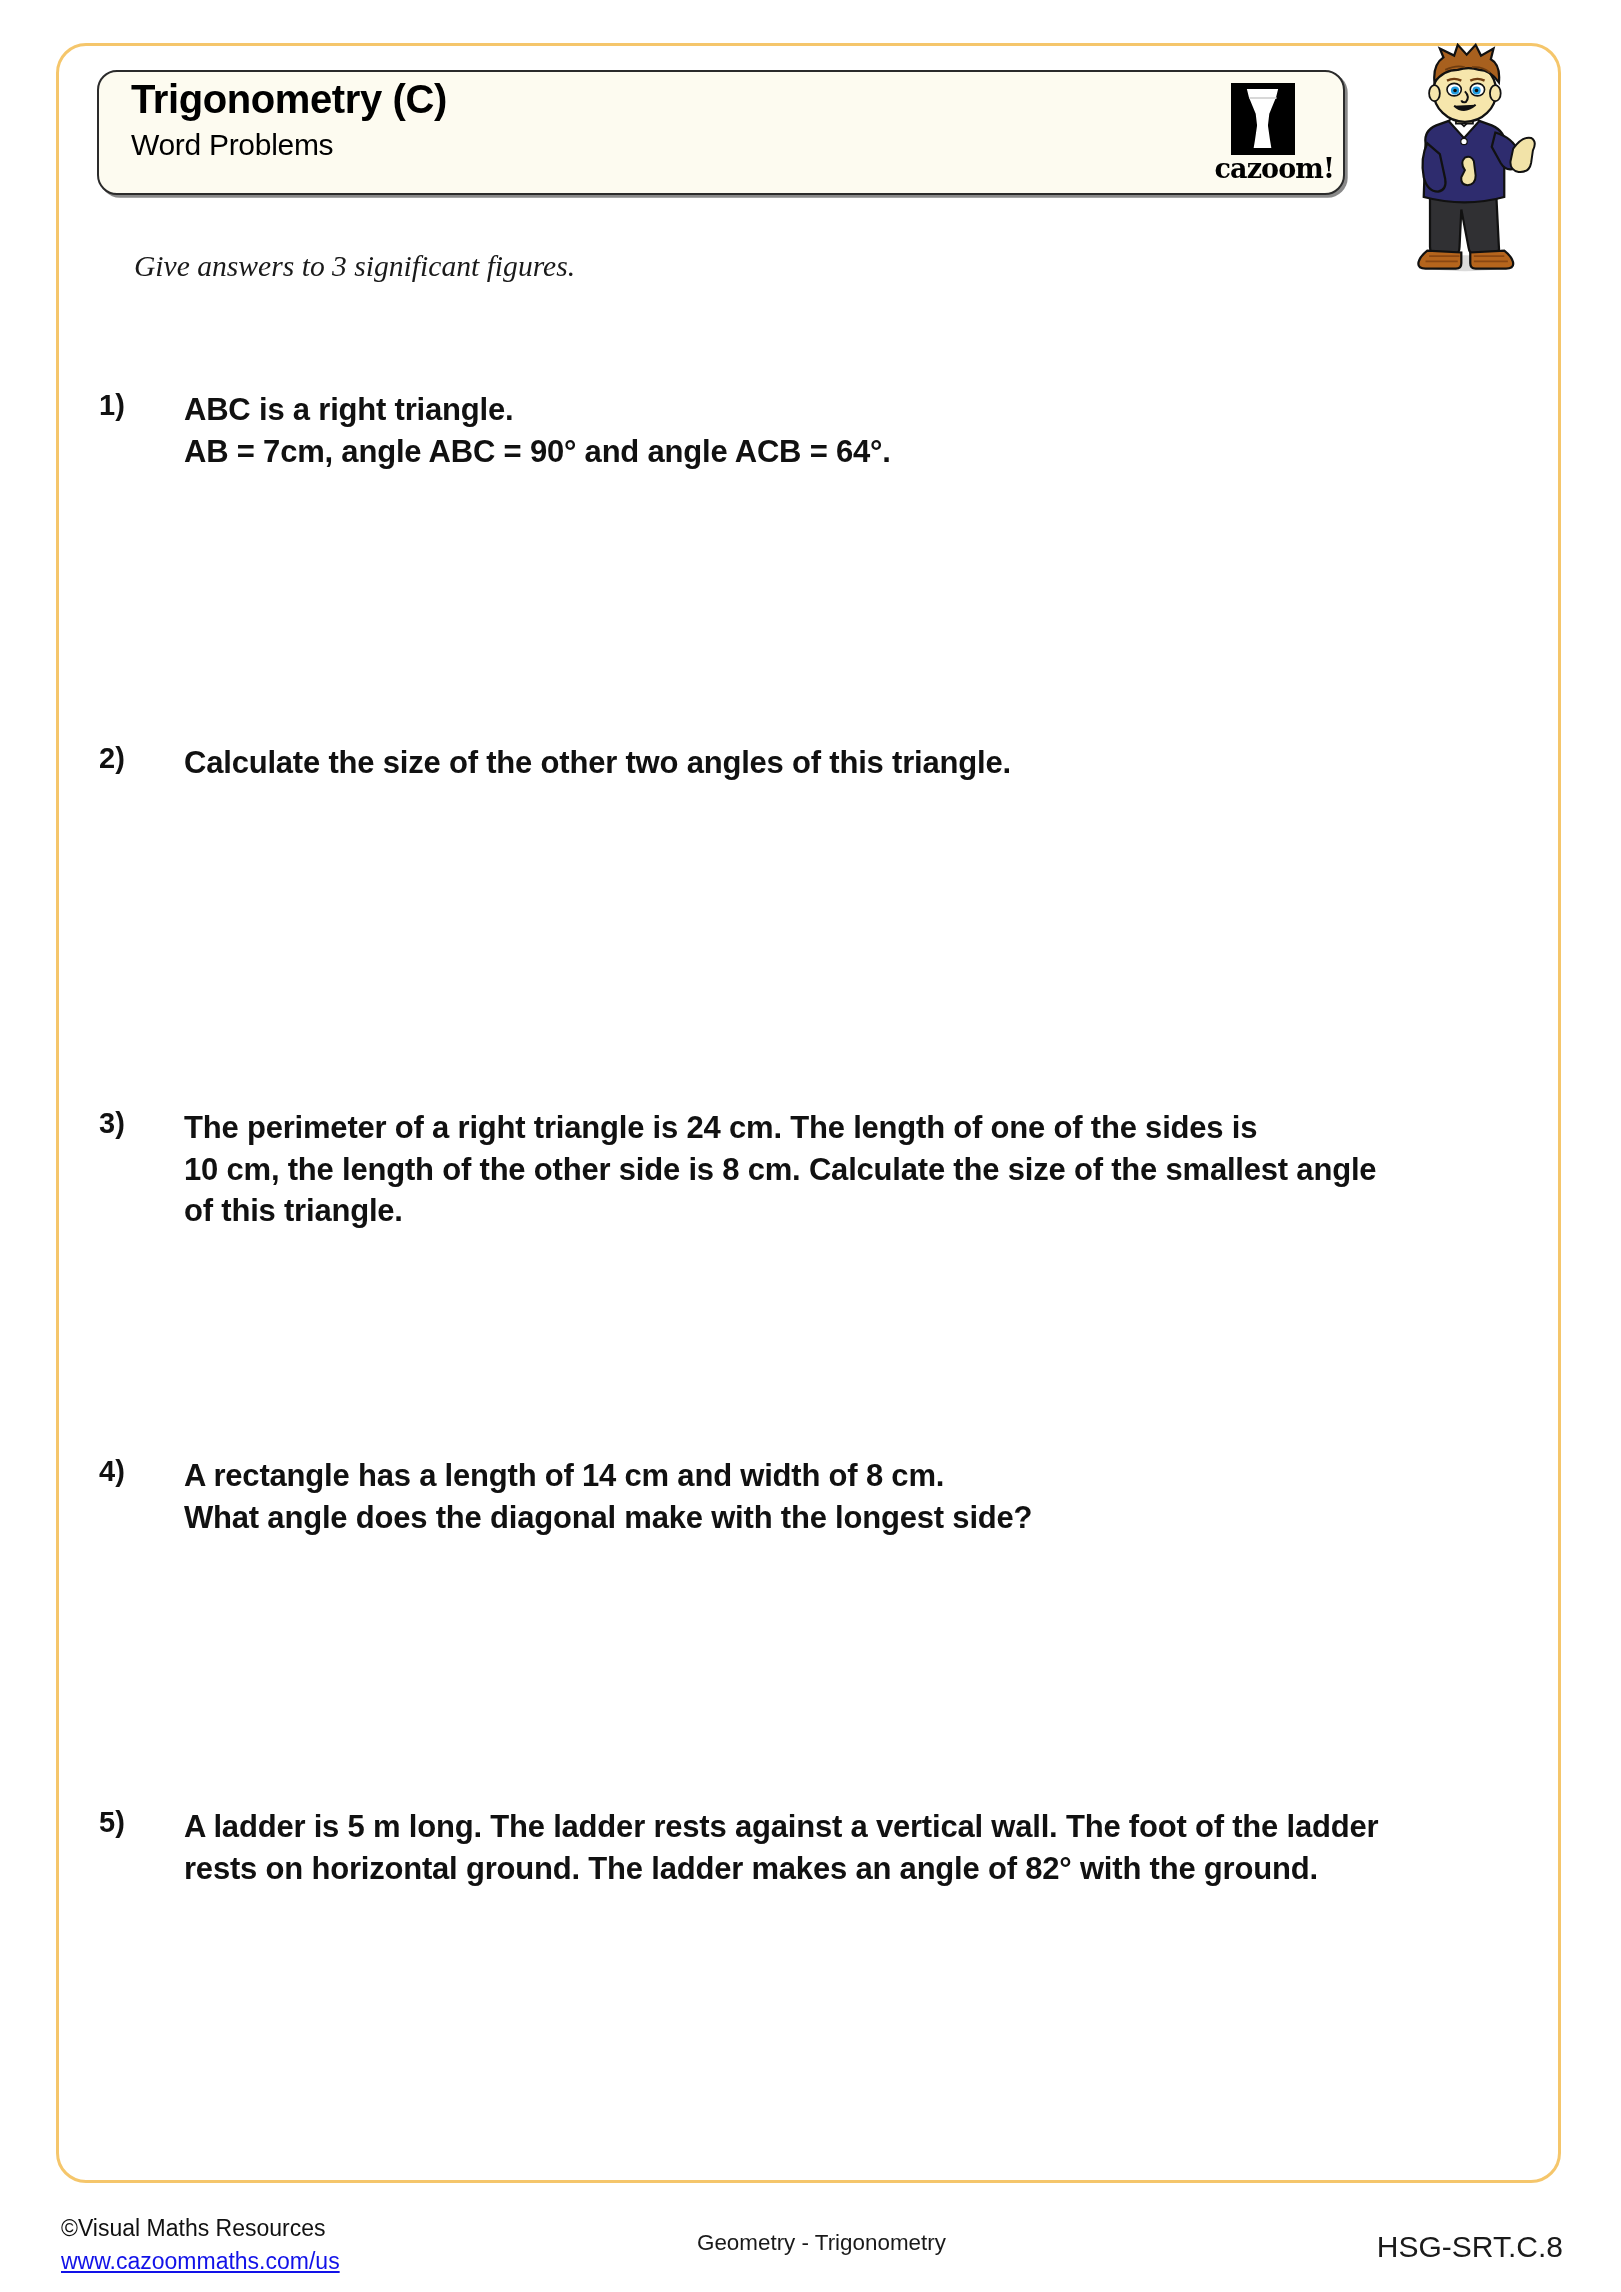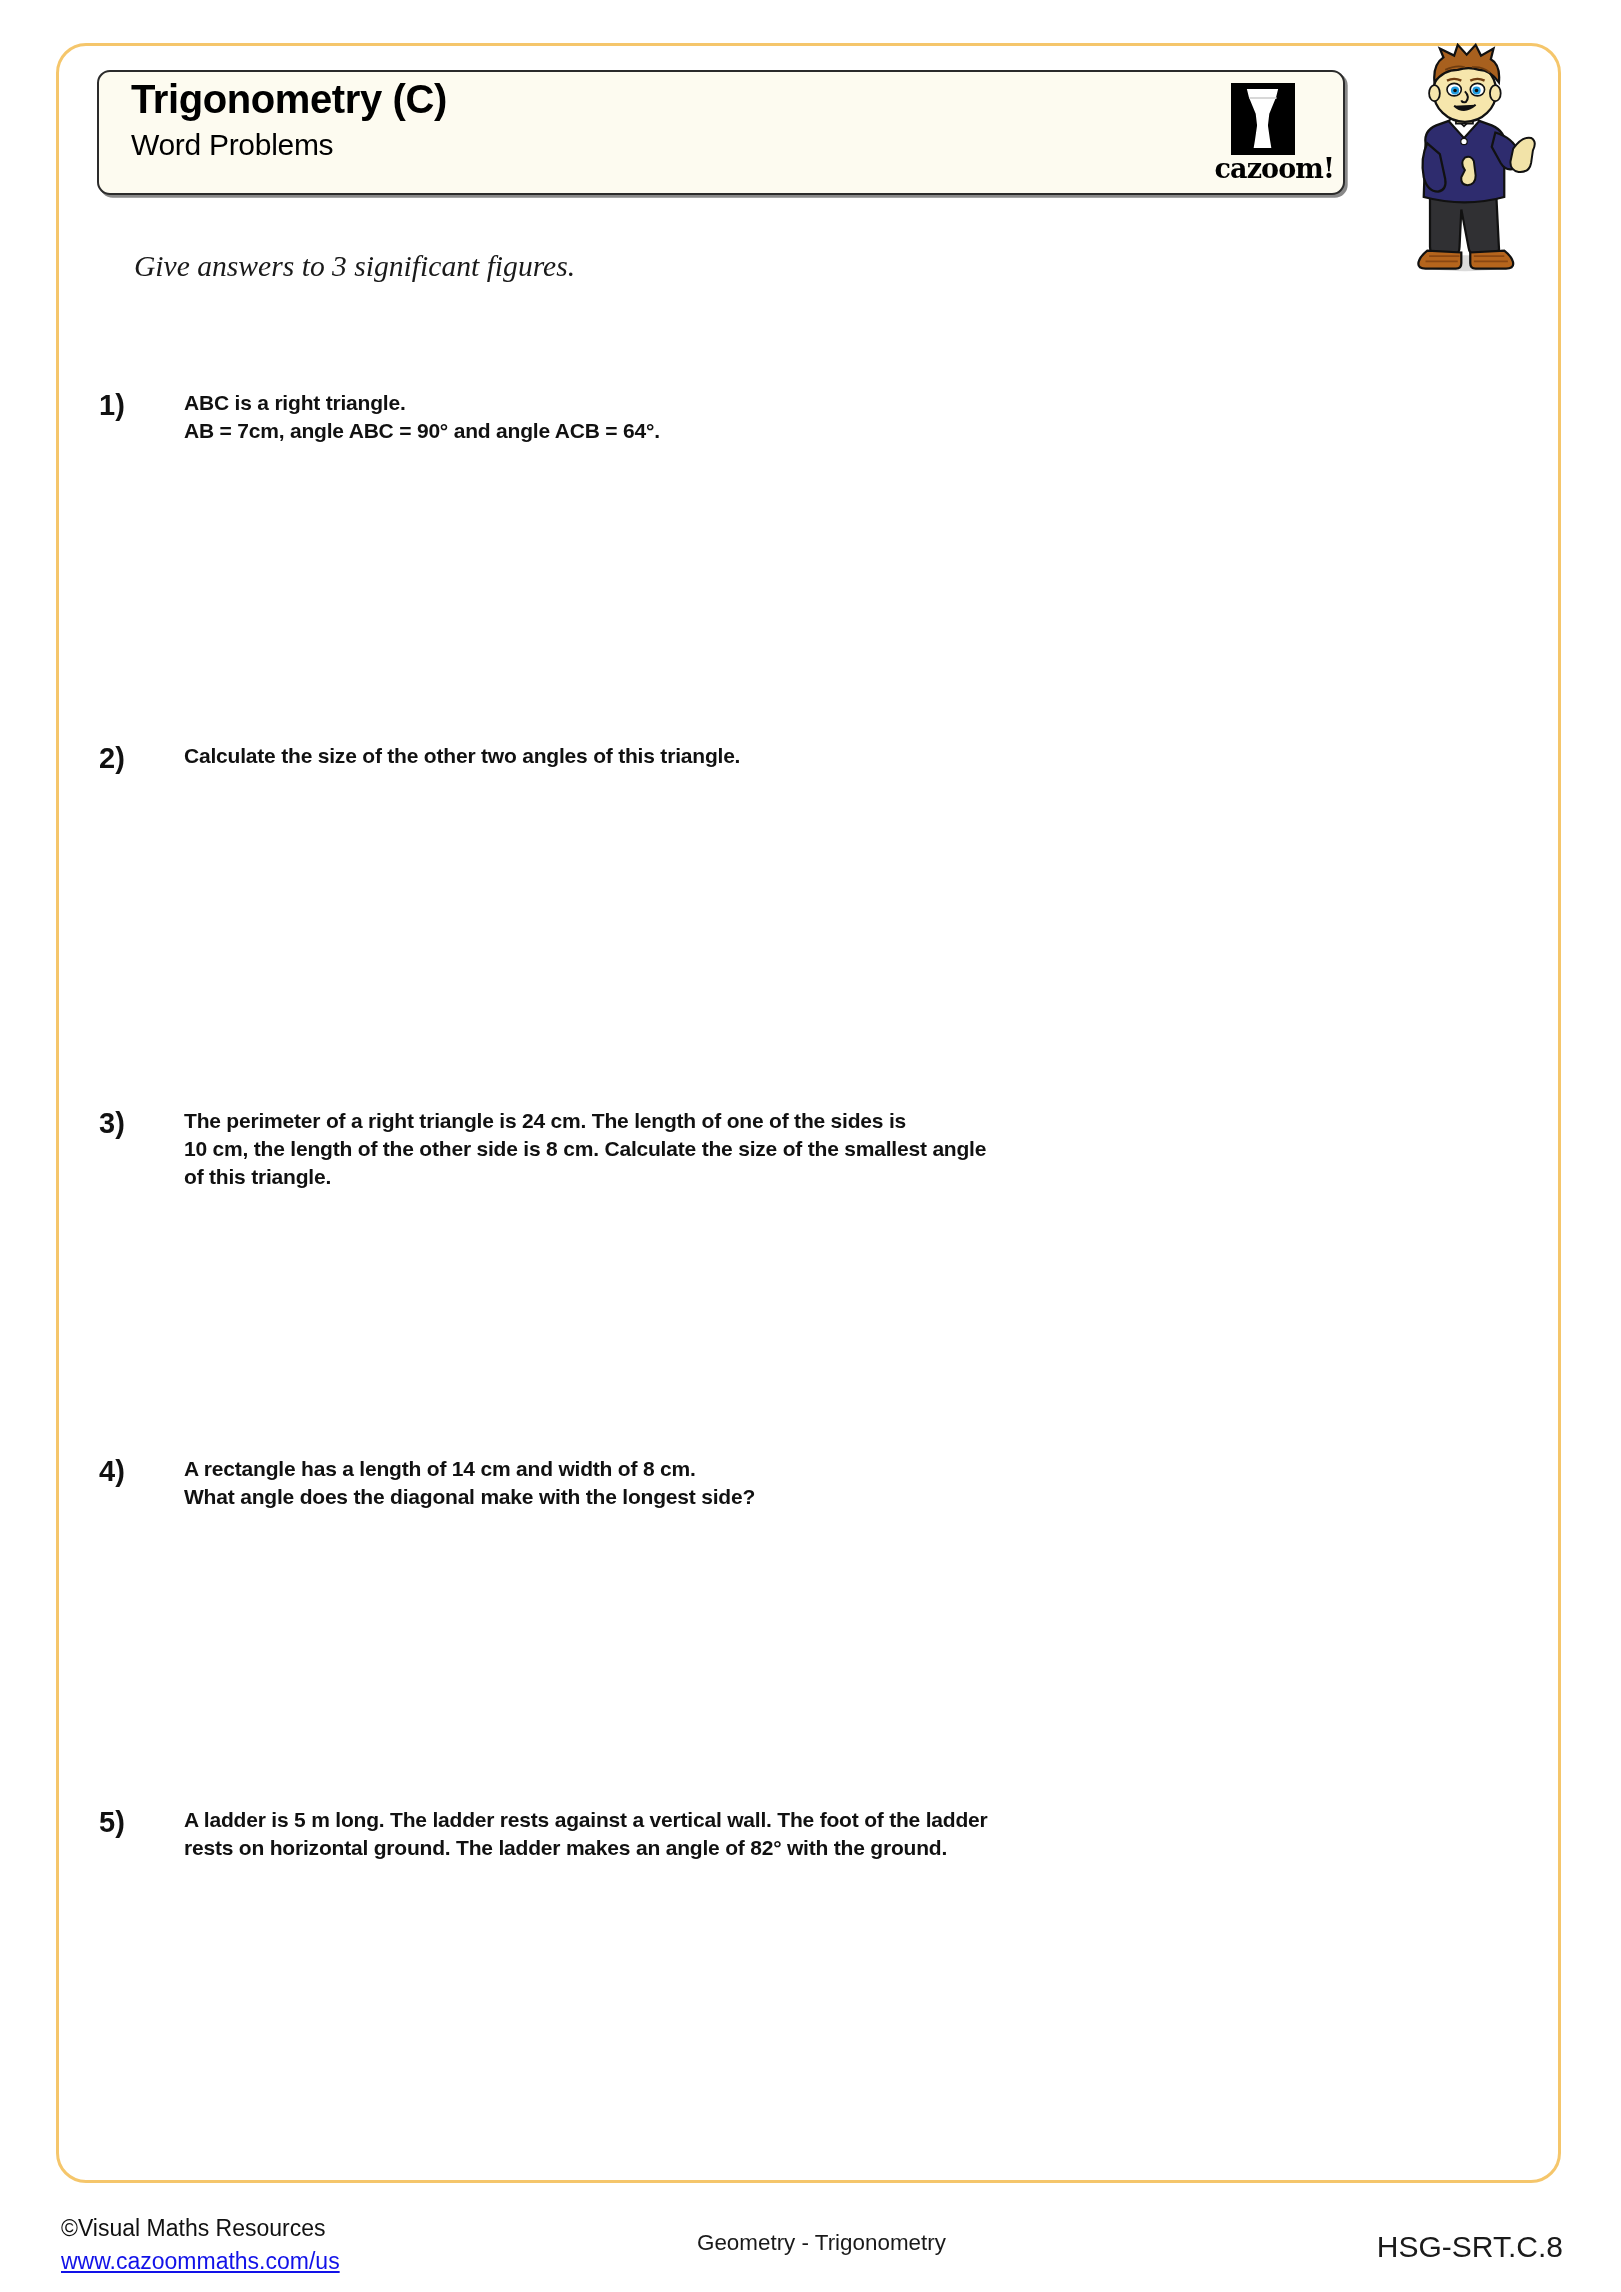"Trigonometry (C)" .title-box { border-radius: 13px -> 20px }
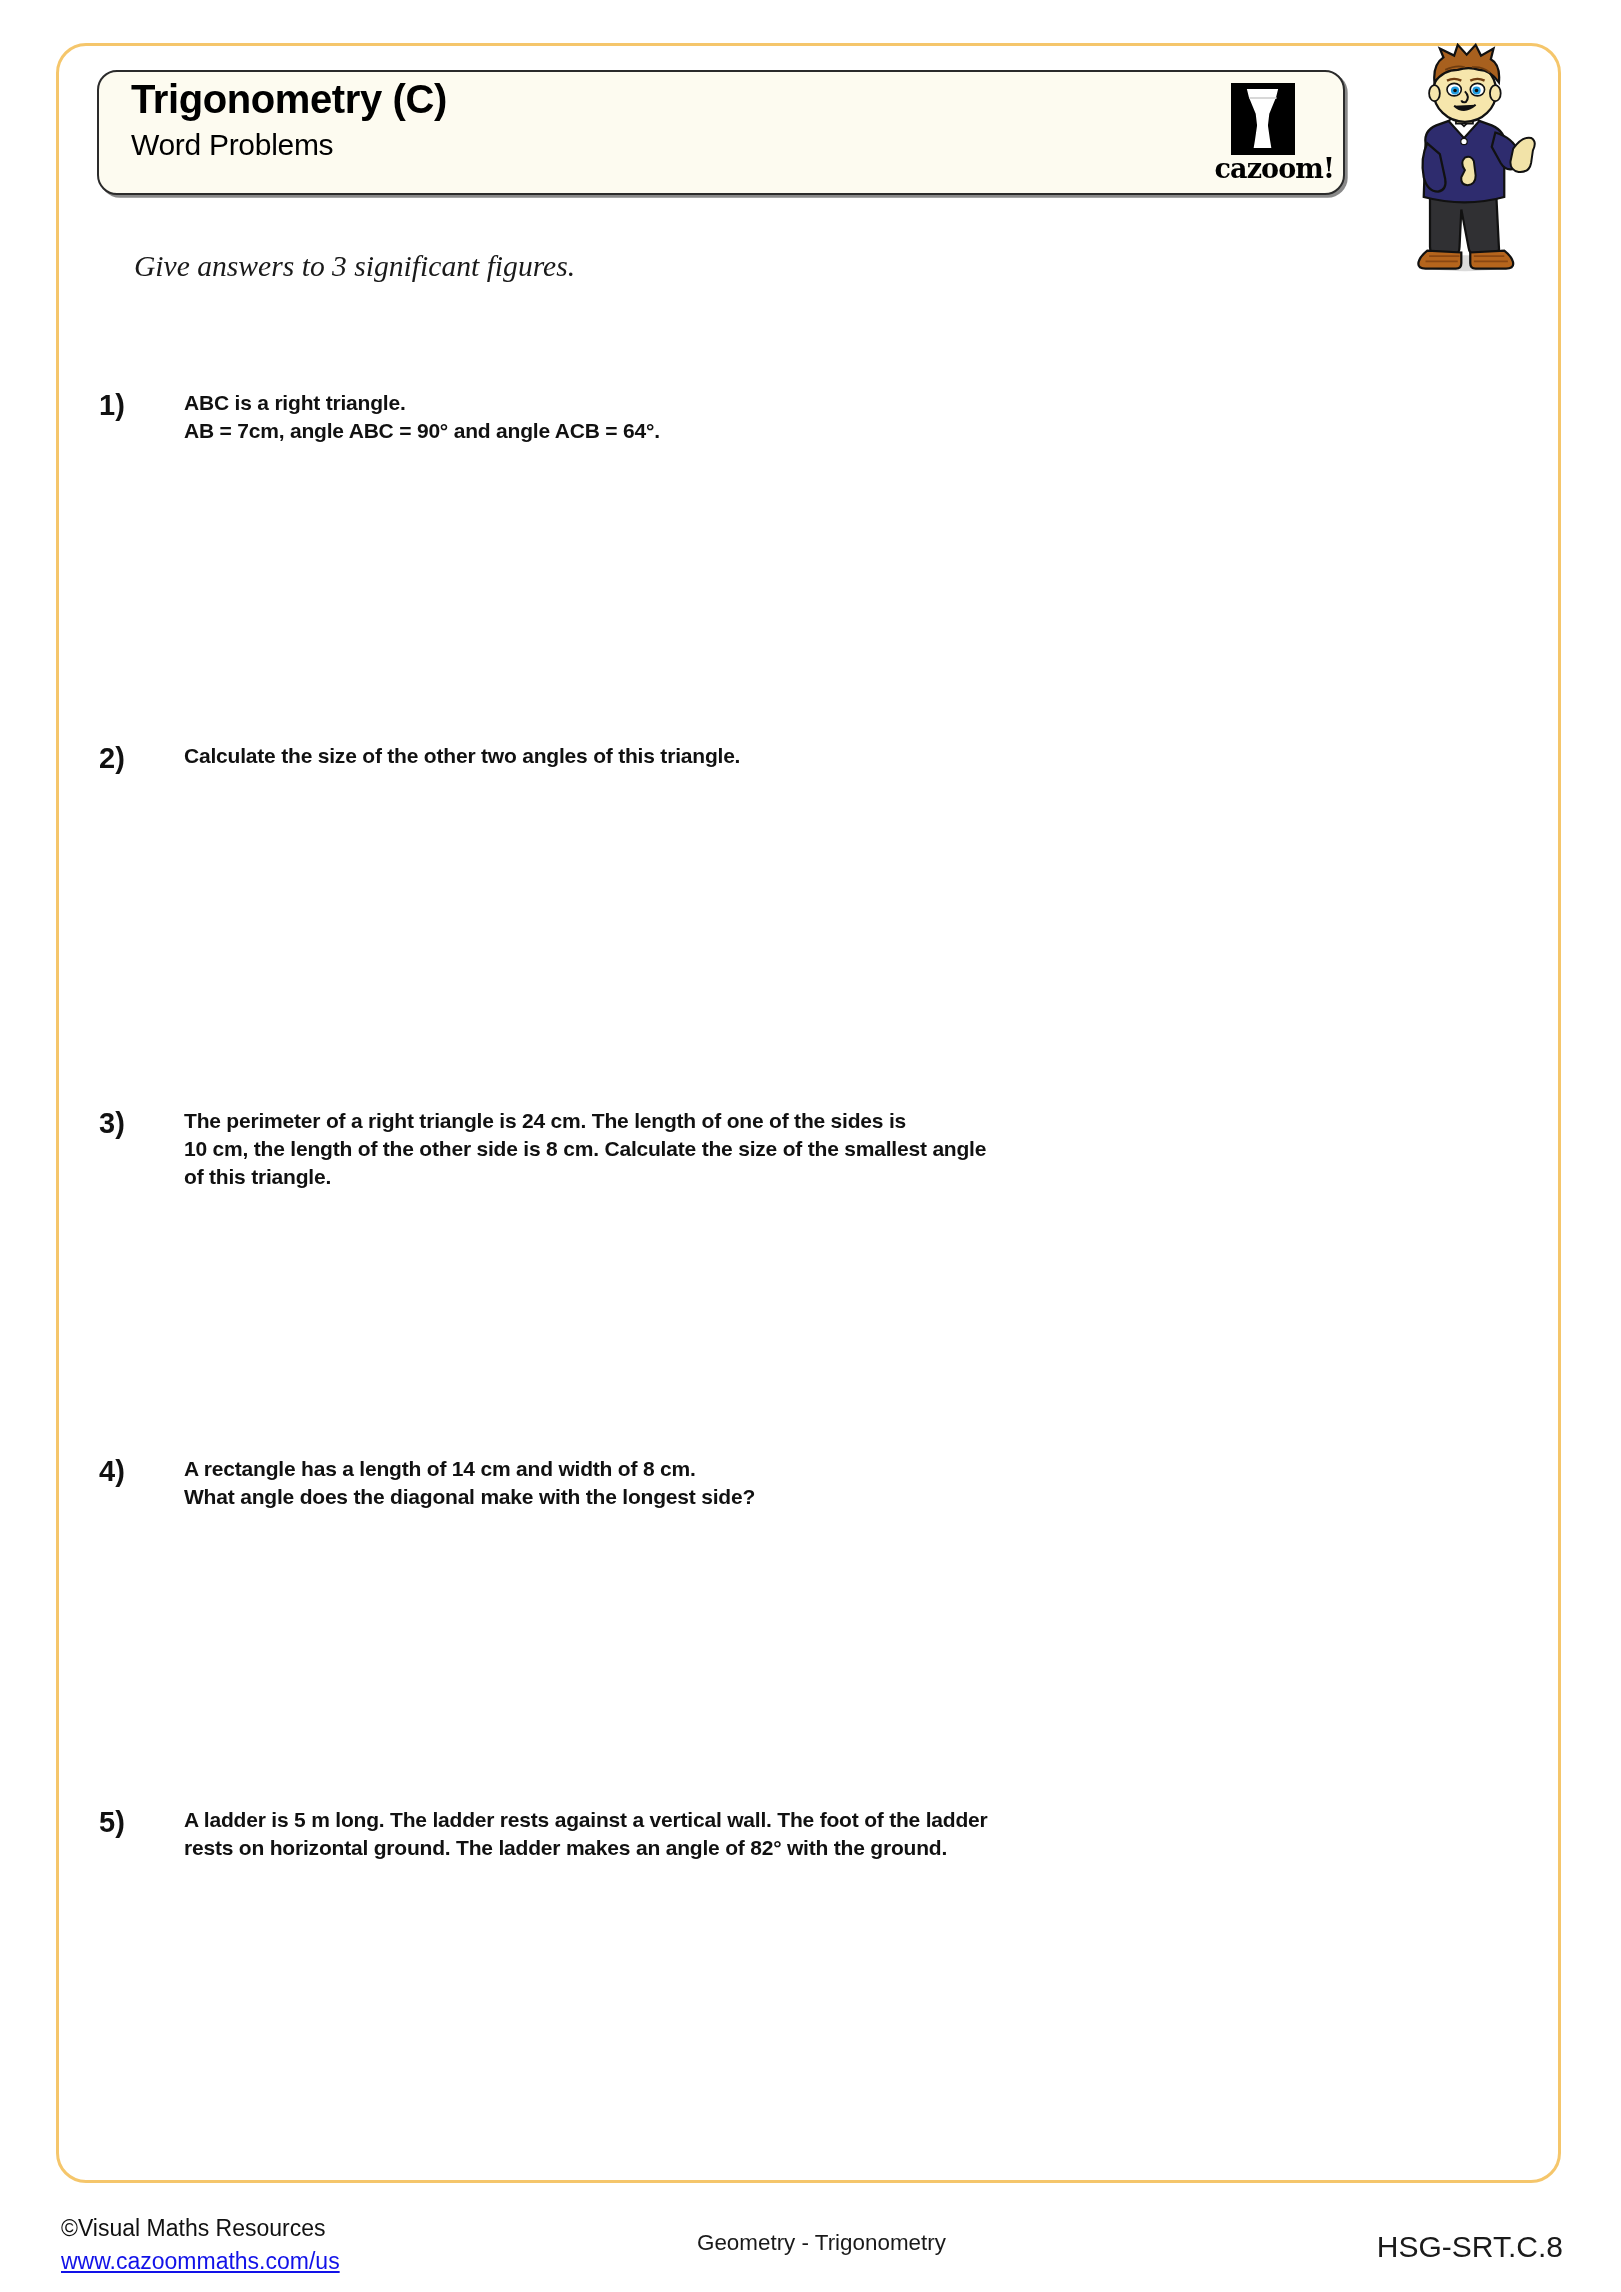"ABC is a right triangle." .q-body { font-size: 21px -> 31px }
